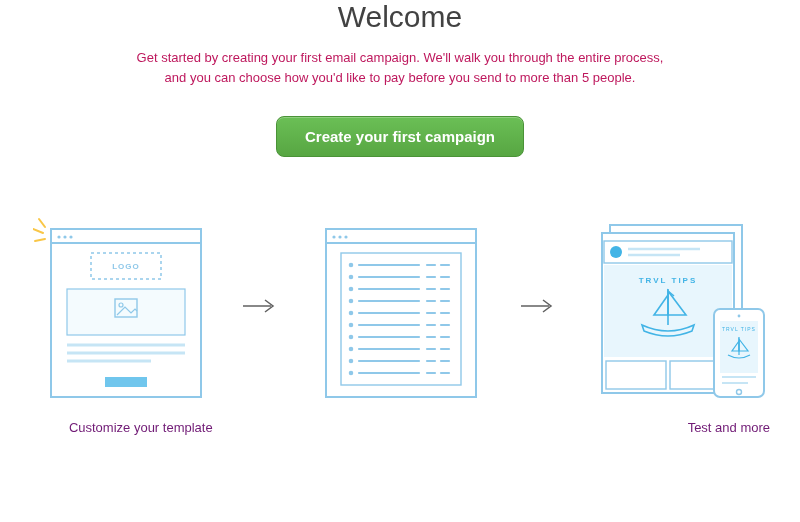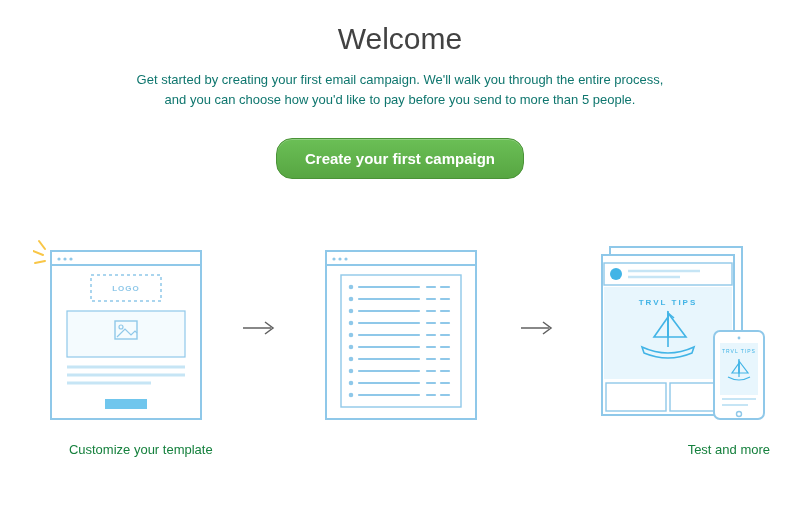"Welcome" .header { padding-top: 22px -> none }
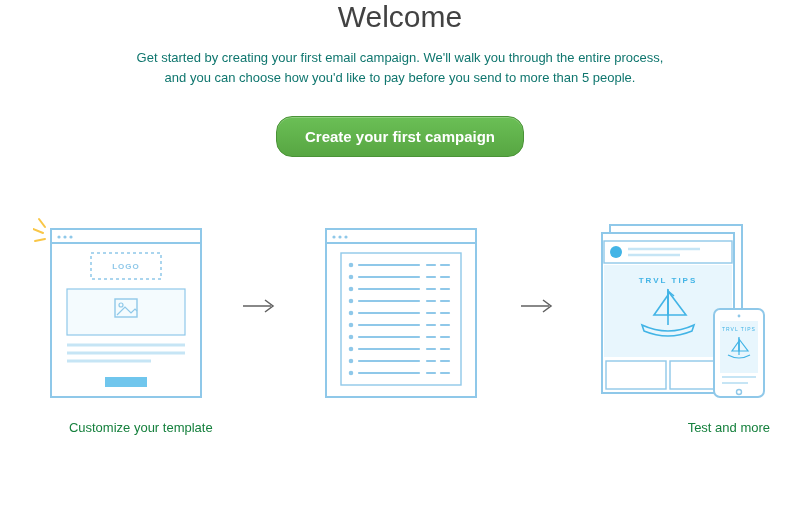"Get started by creating your" .subtitle { color: #0f766e -> #be185d }
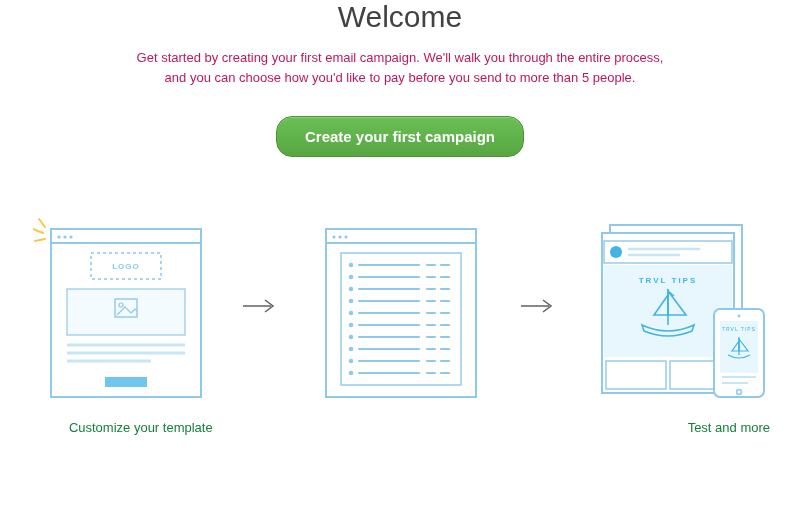"Create your first campaign" .cta { border-radius: 16px -> 8px }
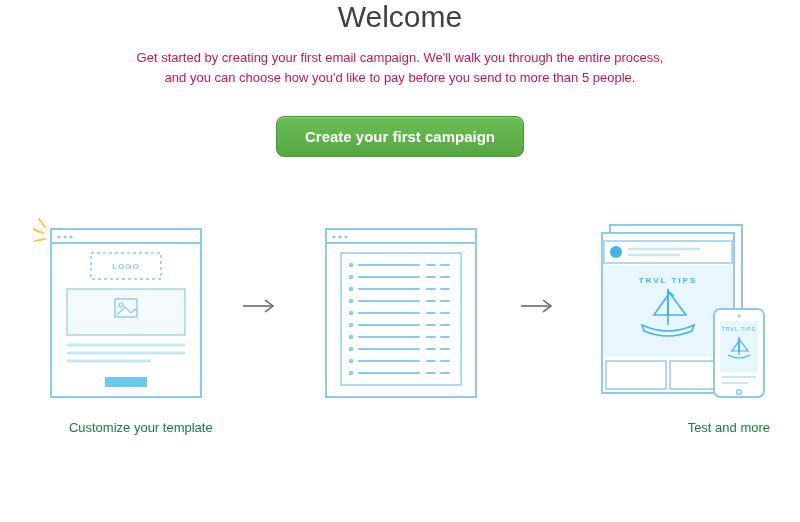"Customize your template" .step-label { color: #15803d -> #701a75 }
